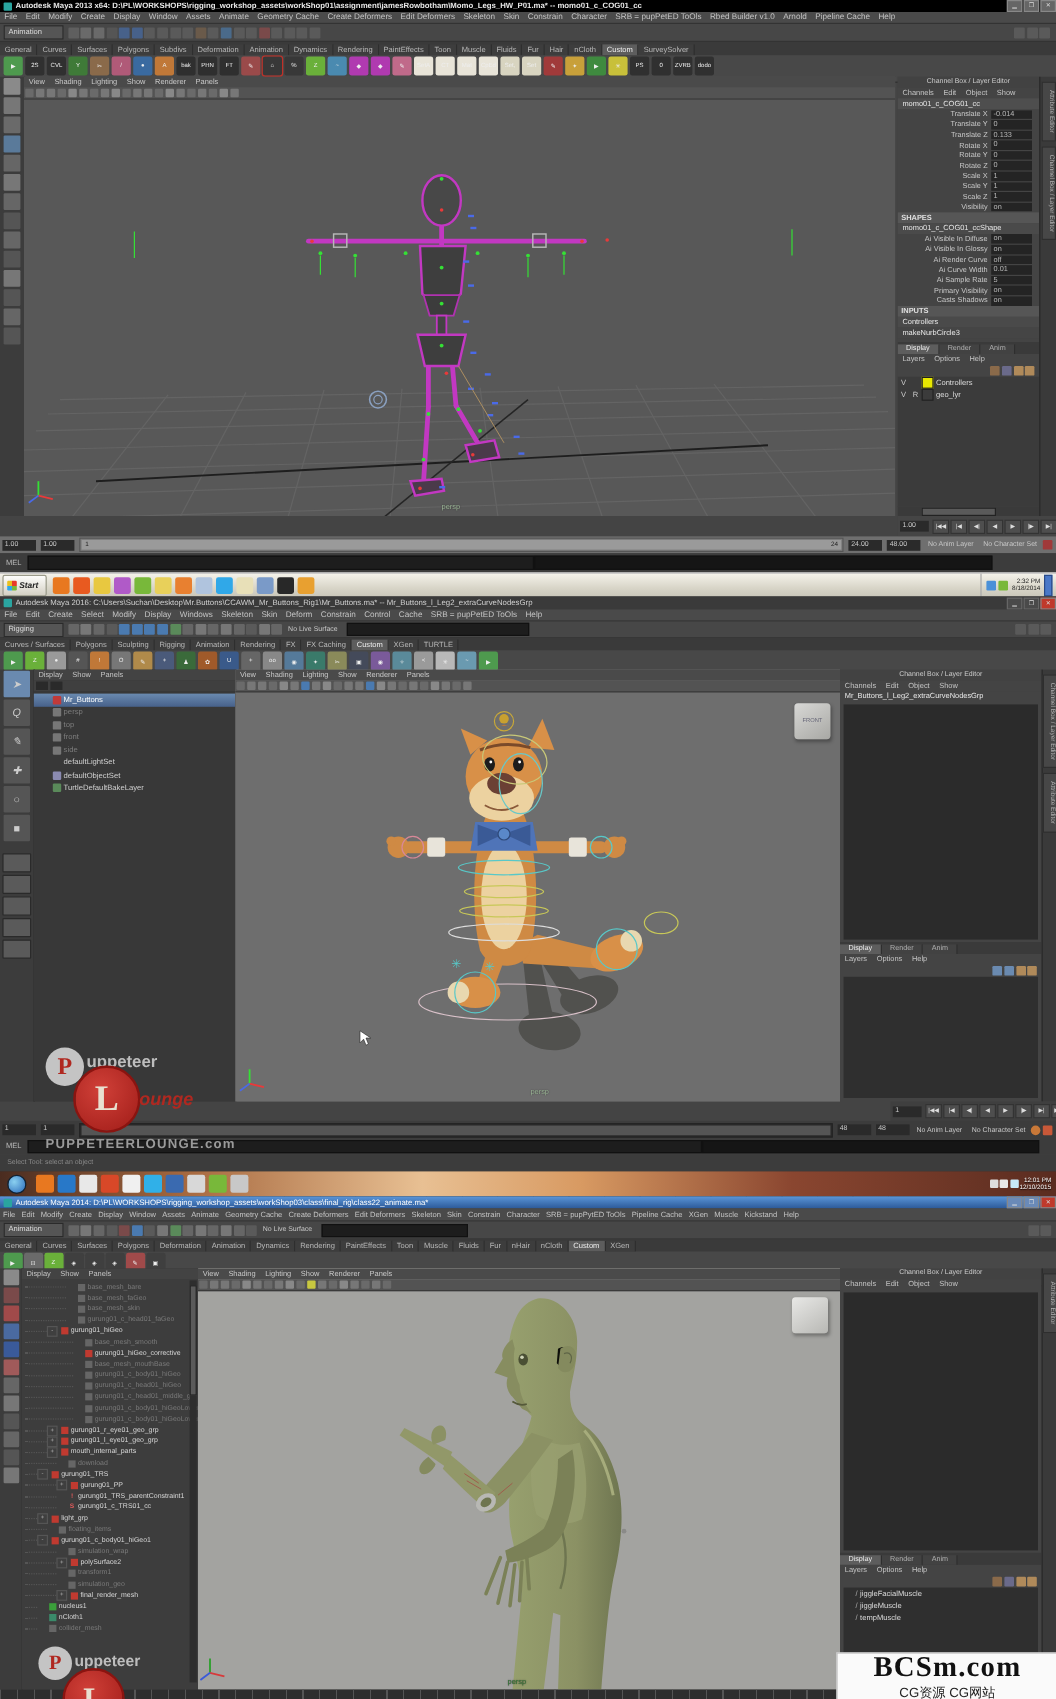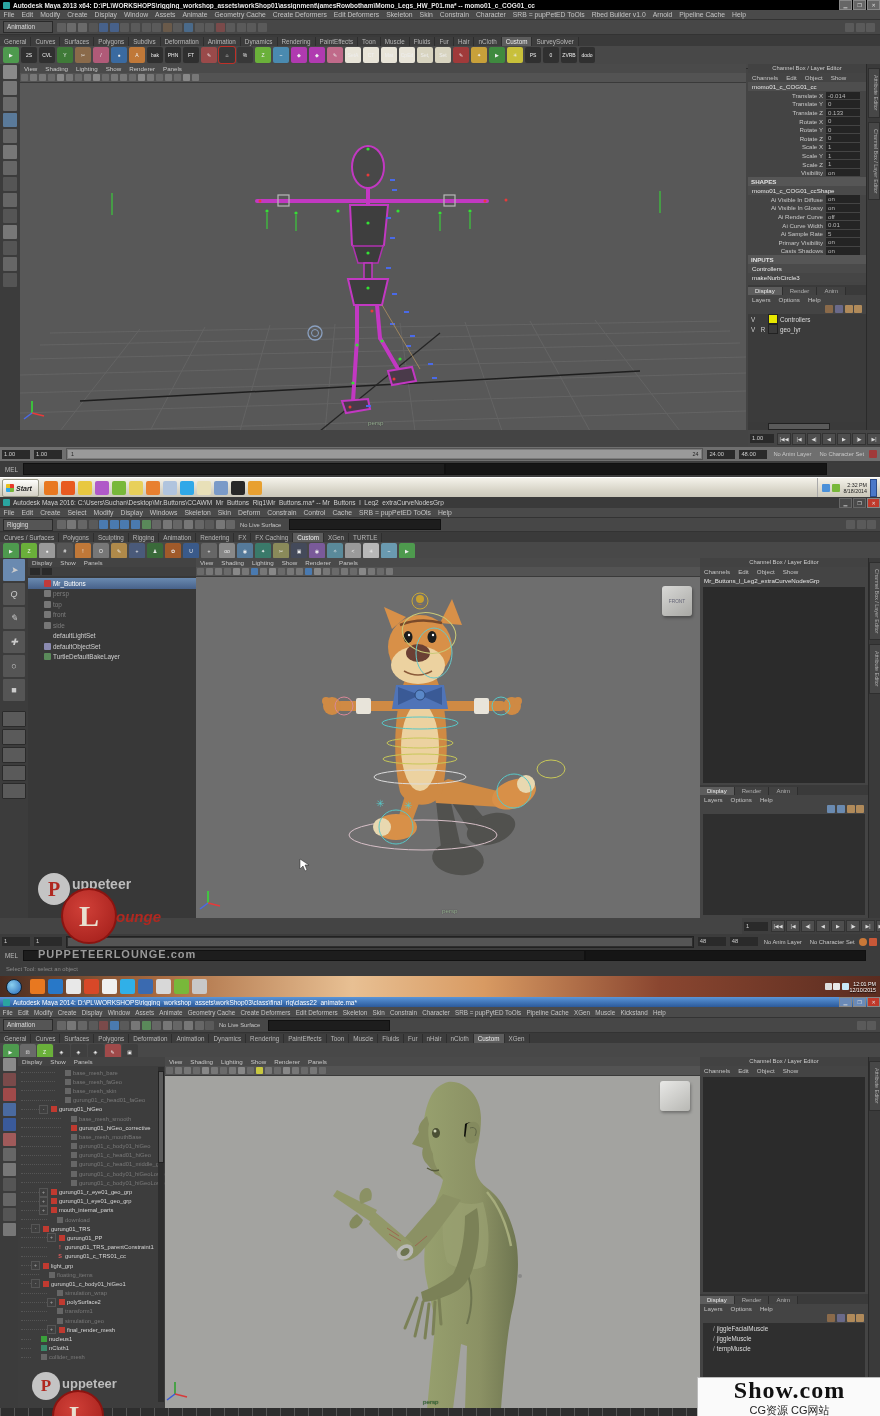"Show.com" div.l1 { text: Show.com -> BCSm.com }
